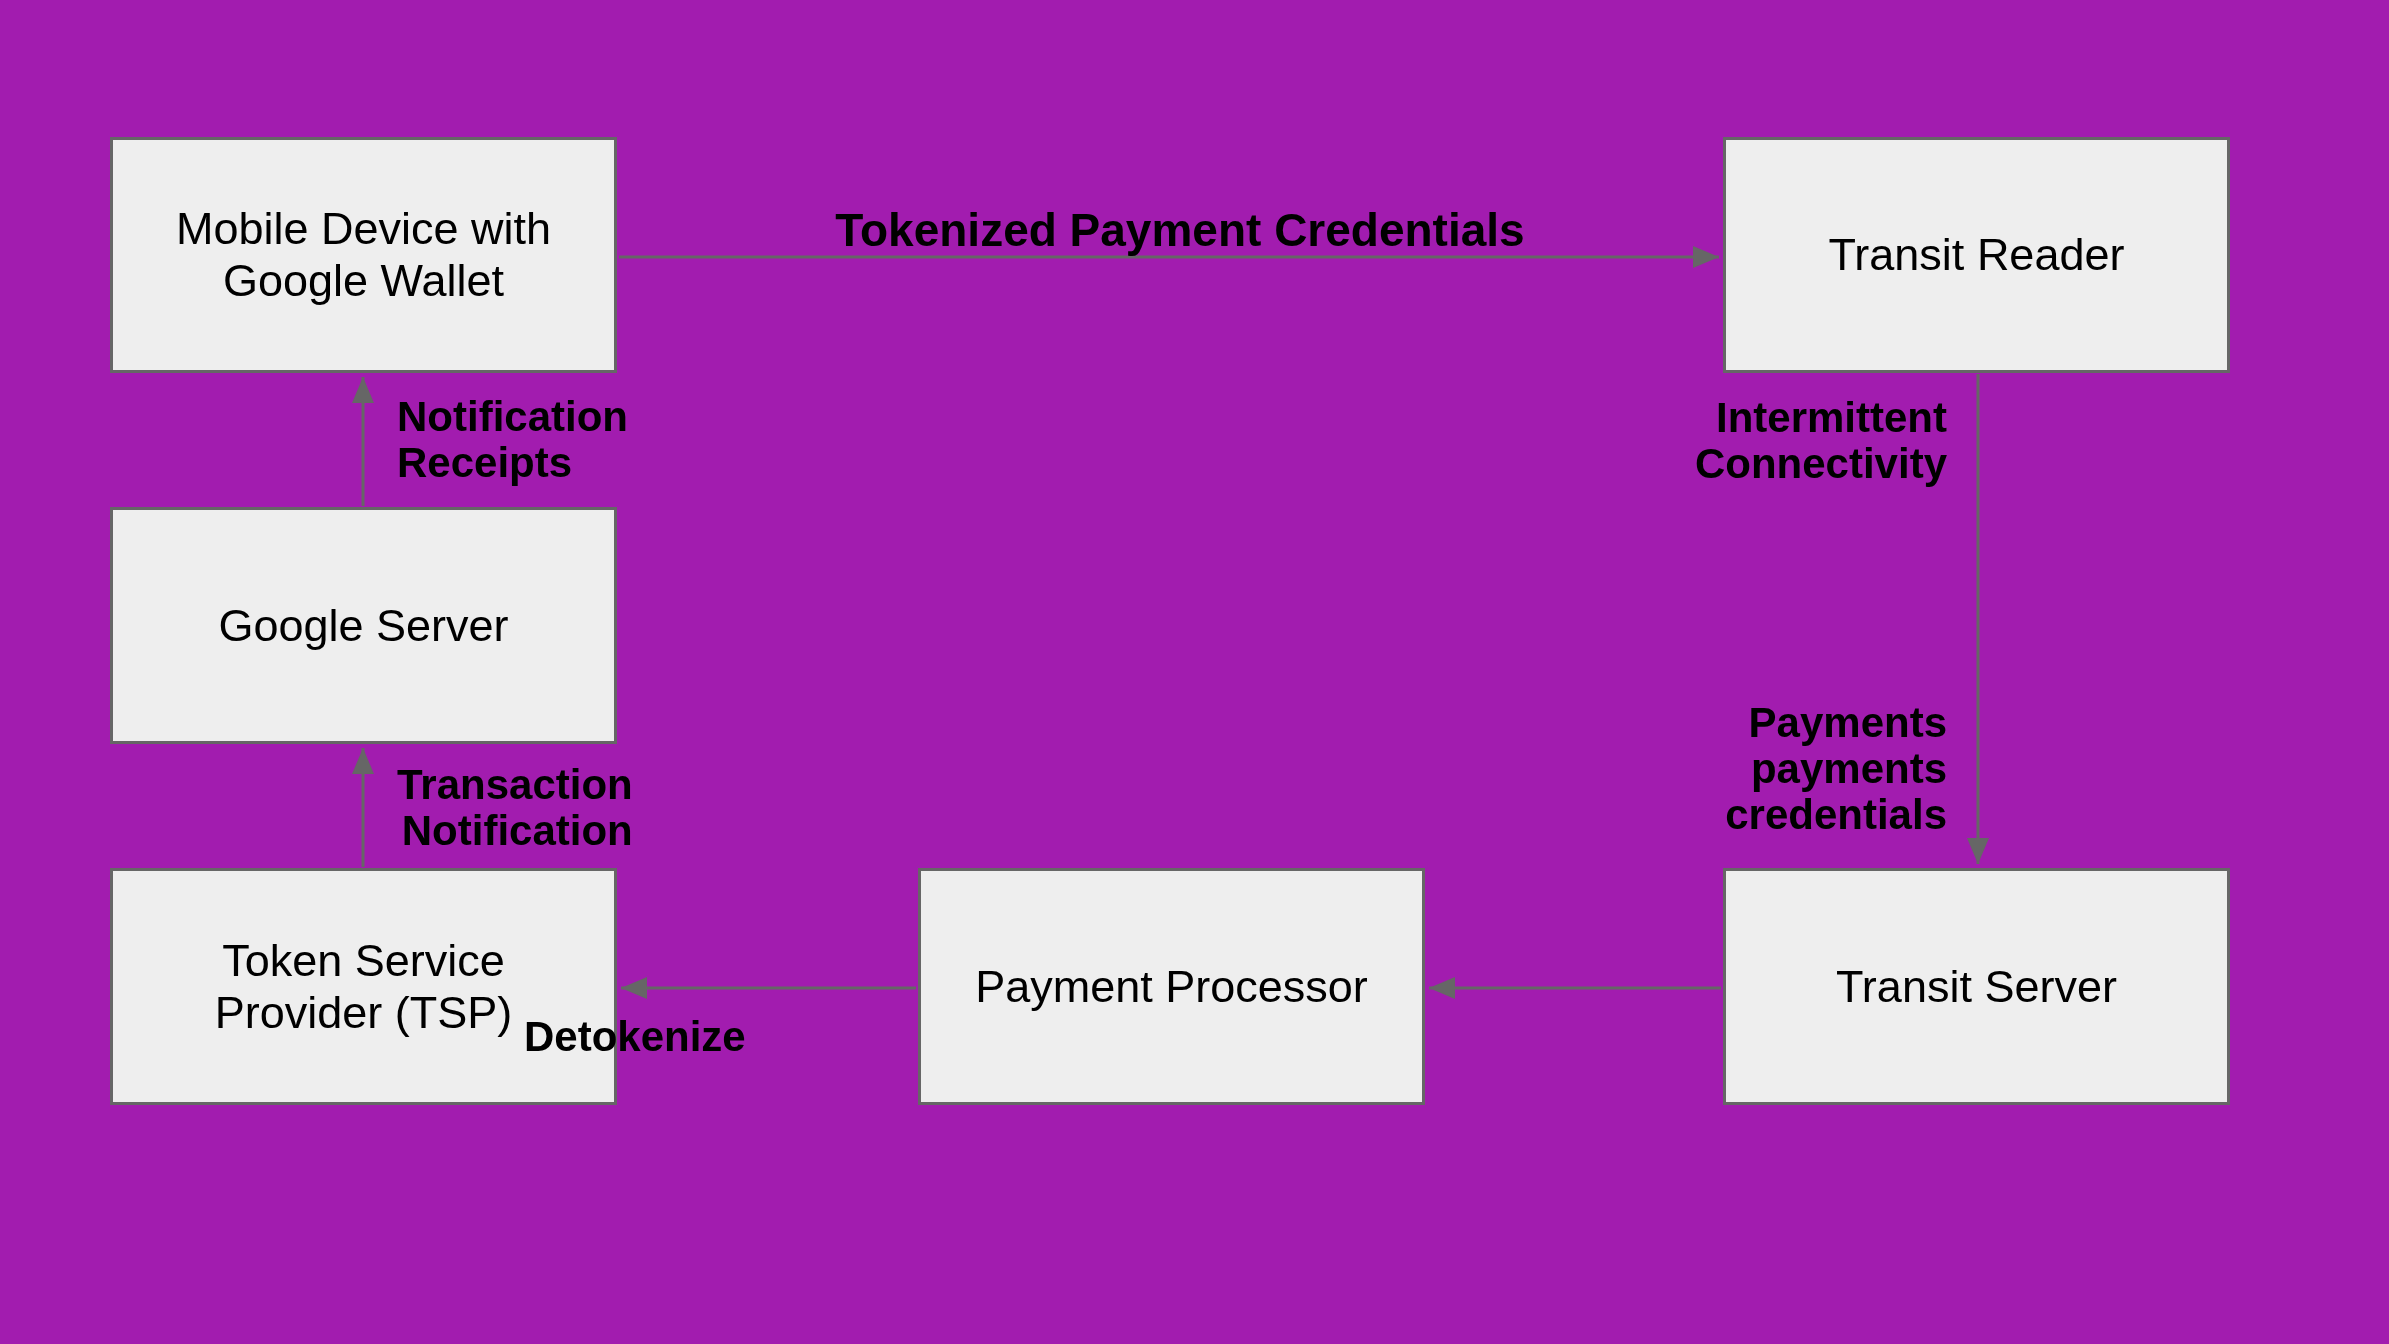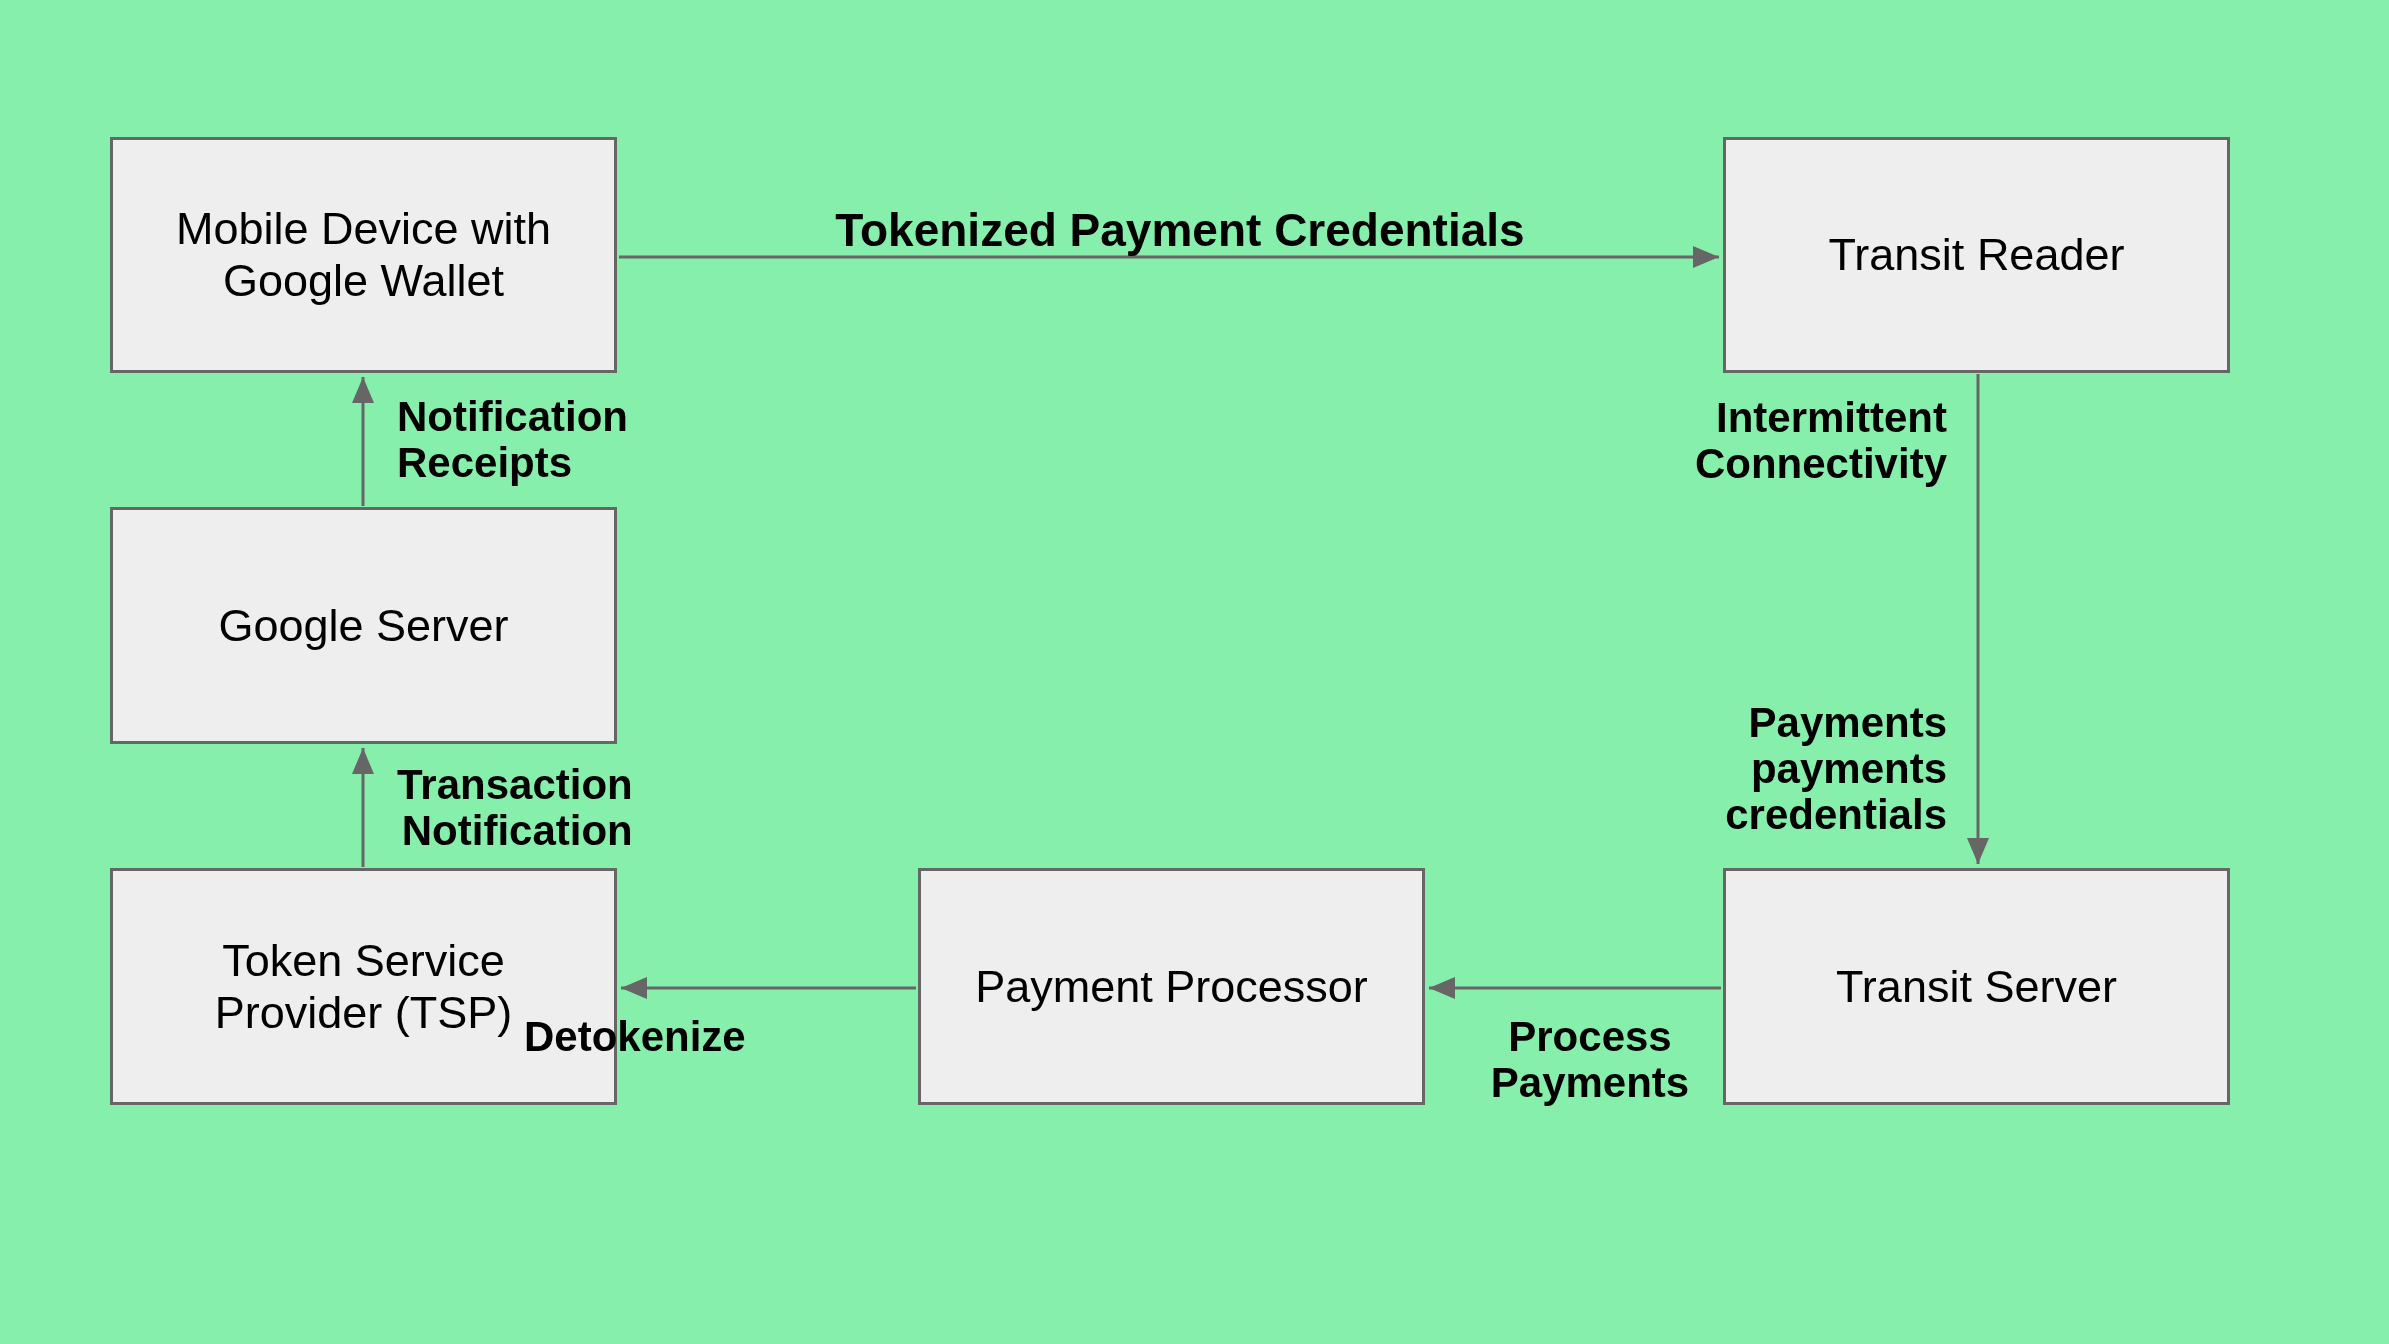"Mobile Device with" .canvas { background: #86efac -> #a21caf }
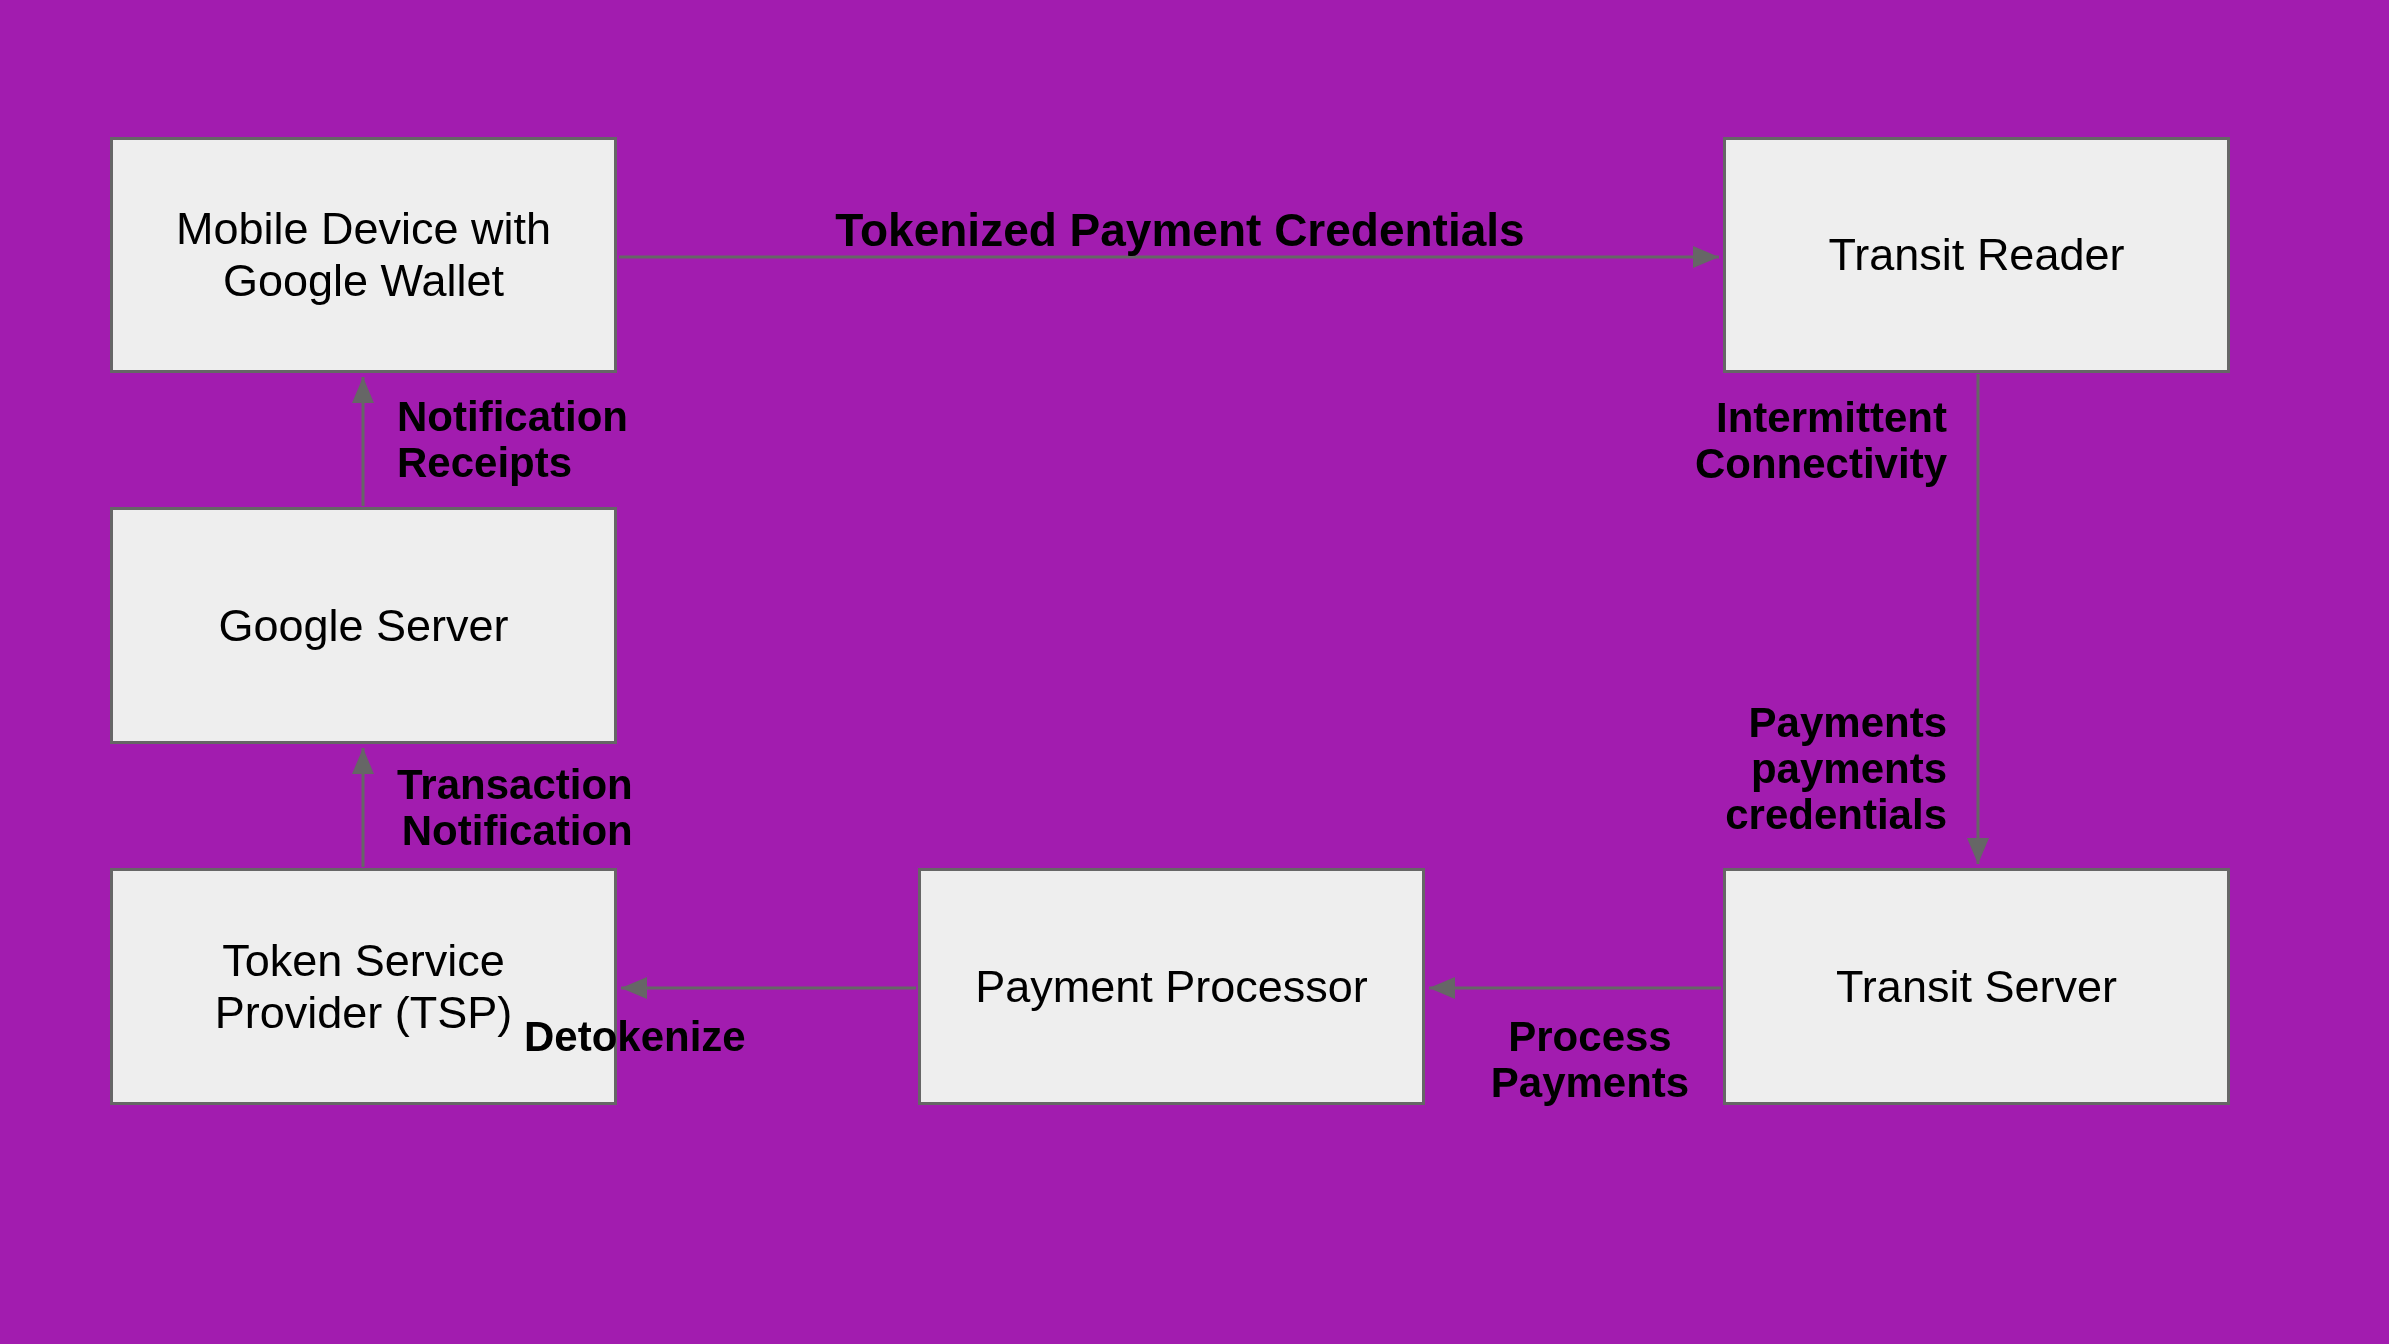"Process" div.elabel { html: <div>Process Payments</div> -> none }
